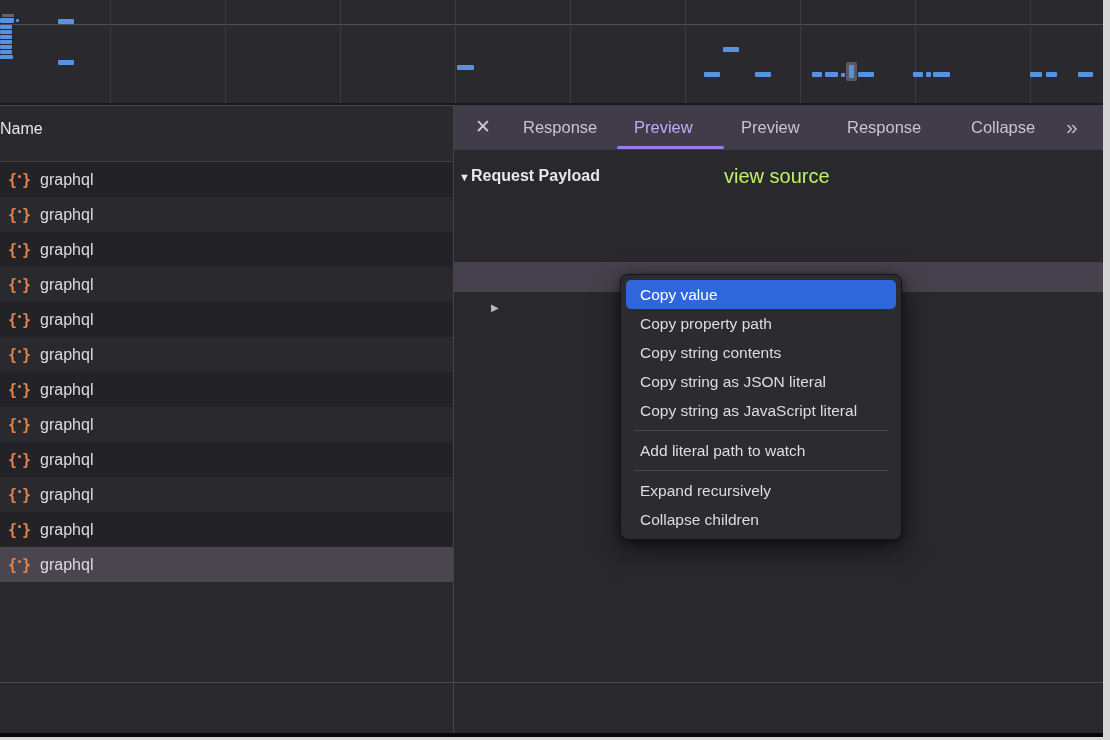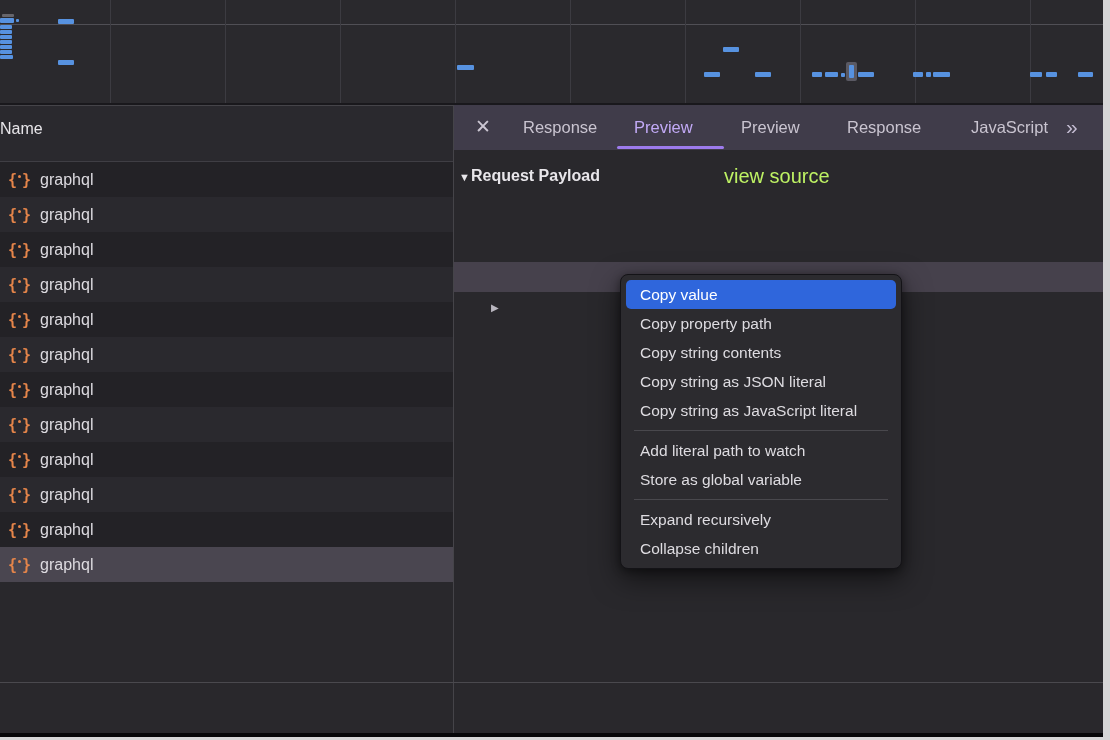"JavaScript" div.tab { text: JavaScript -> Collapse }
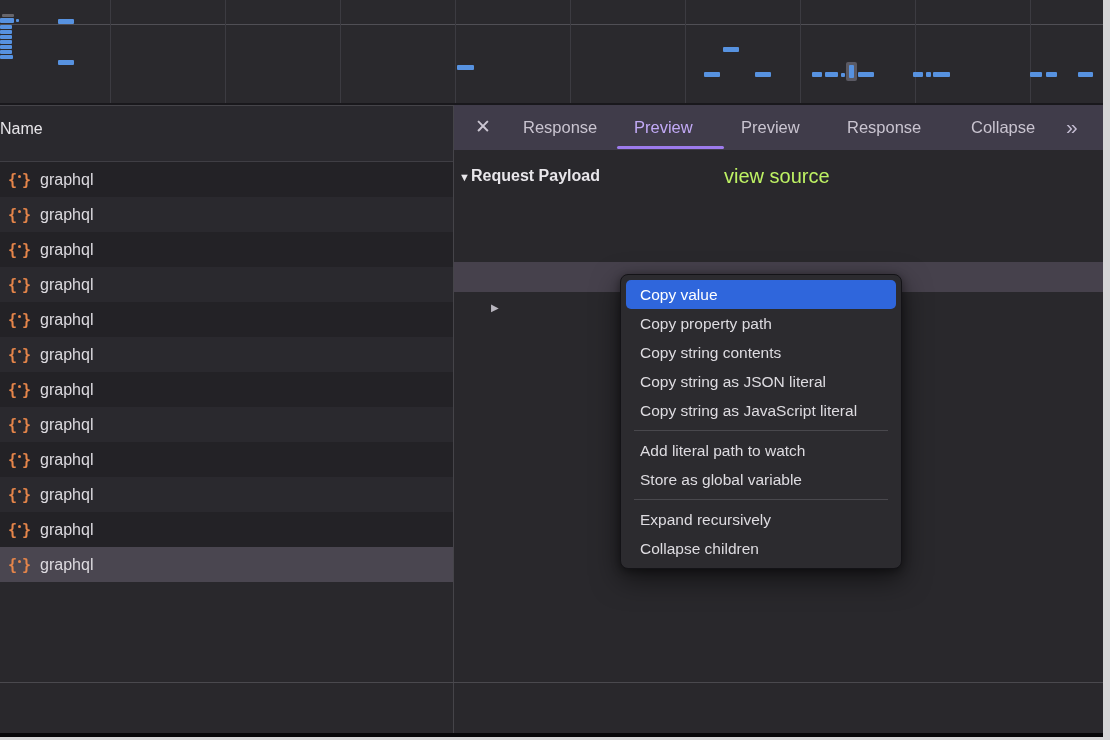"Store as global variable" div.menu-item { html: <div>Store as global variable</div> -> none }
